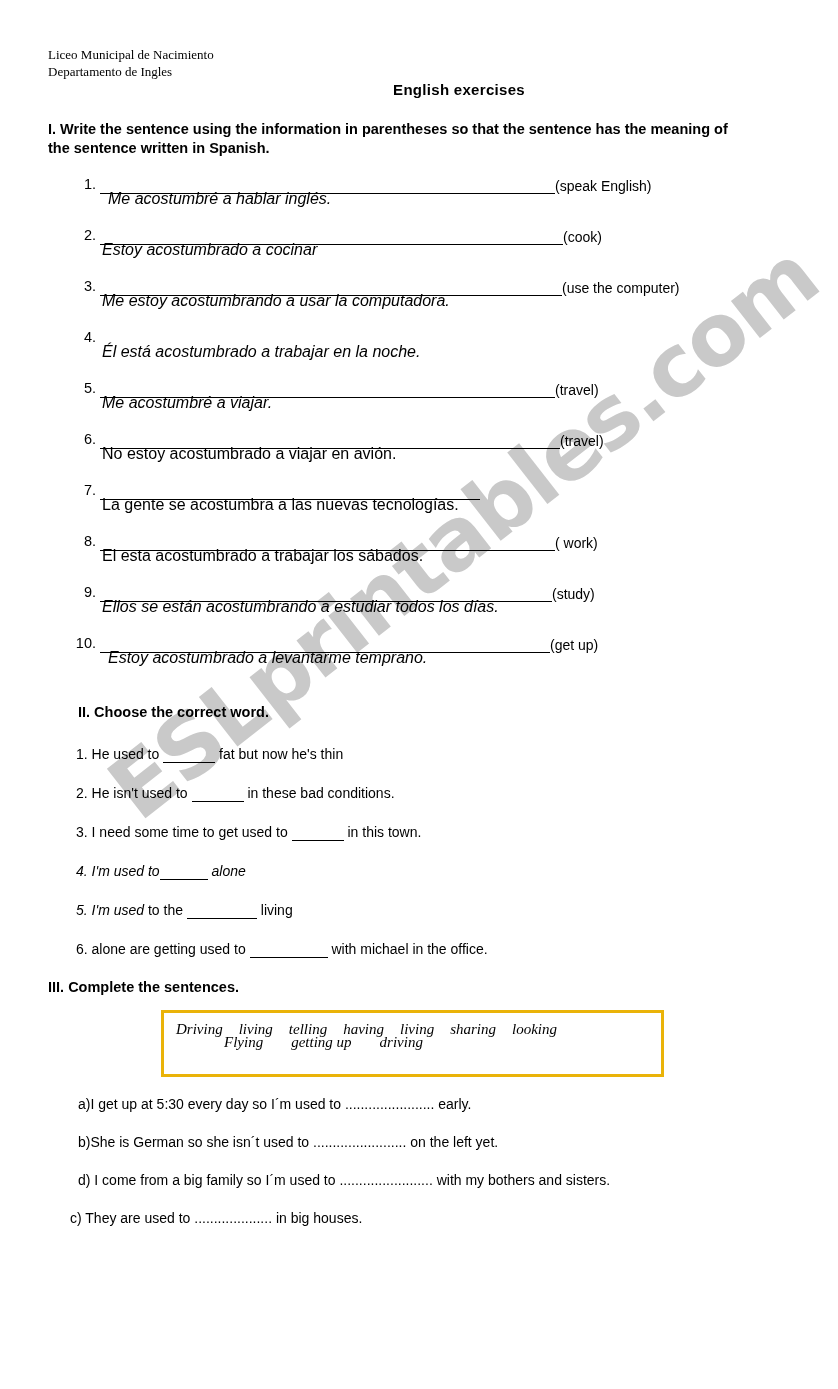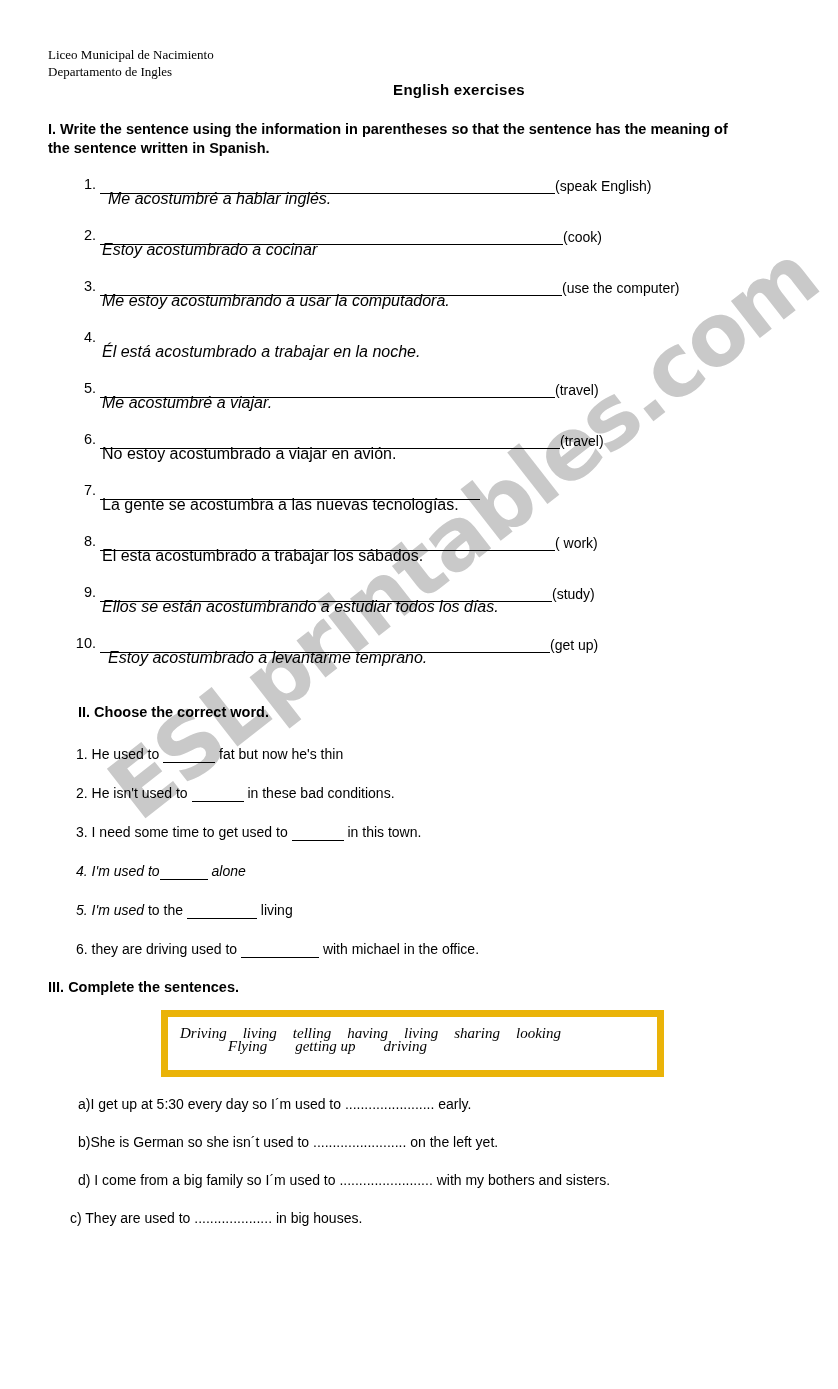"they are driving used to" span { text: they are driving -> alone are getting }
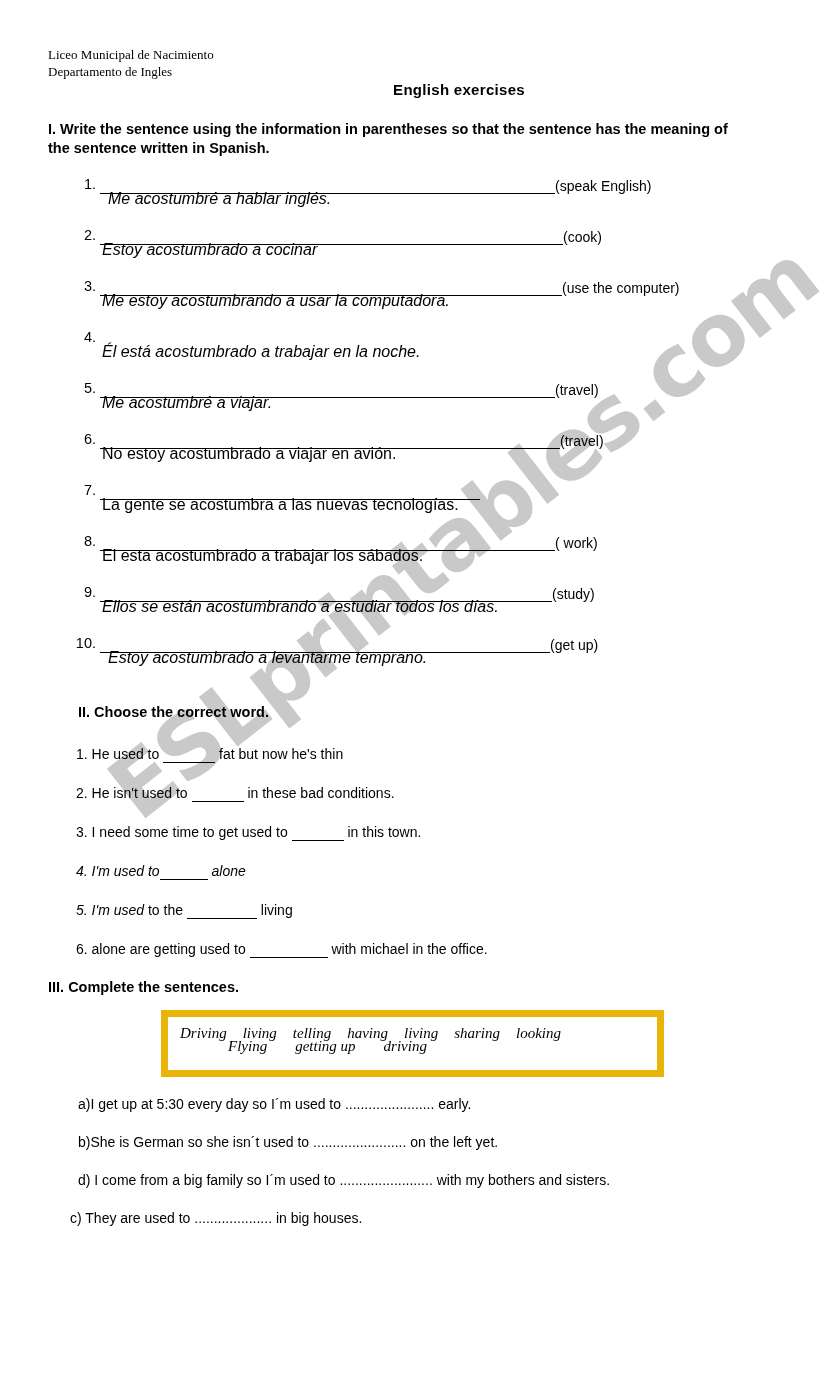"Driving living telling having living" #word-box { border: 7px solid #eab308 -> 3px solid #eab308 }
